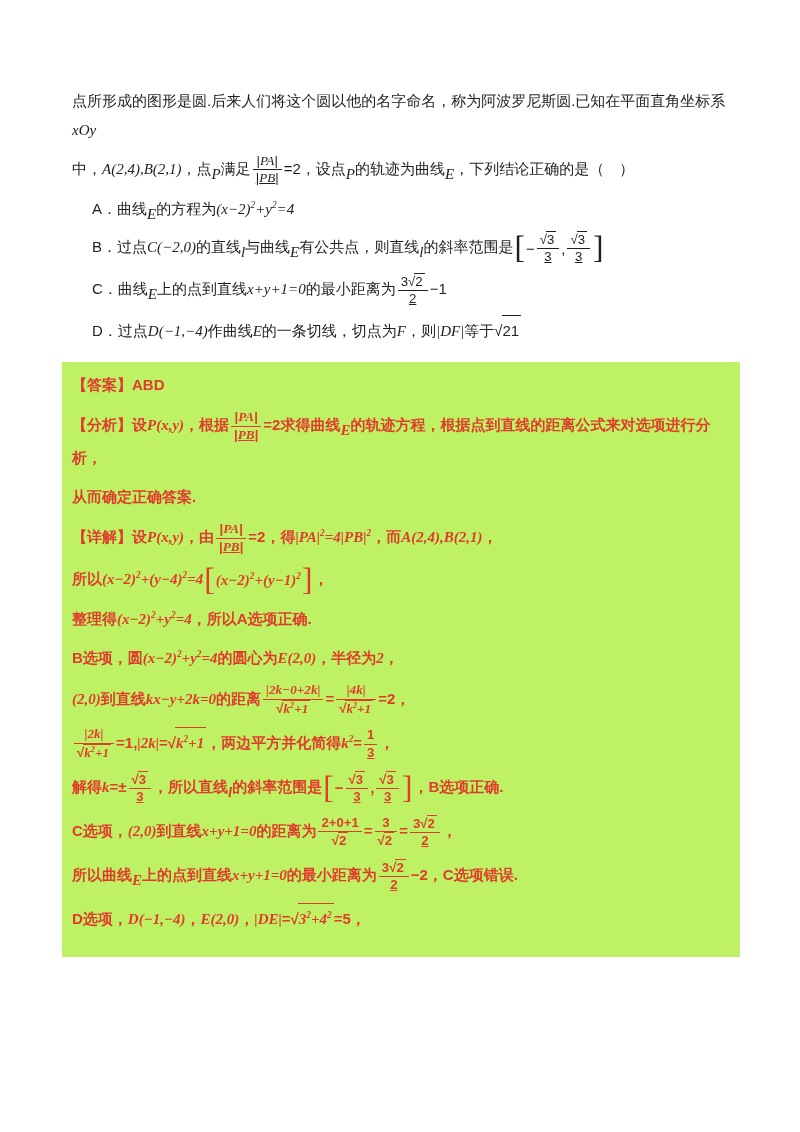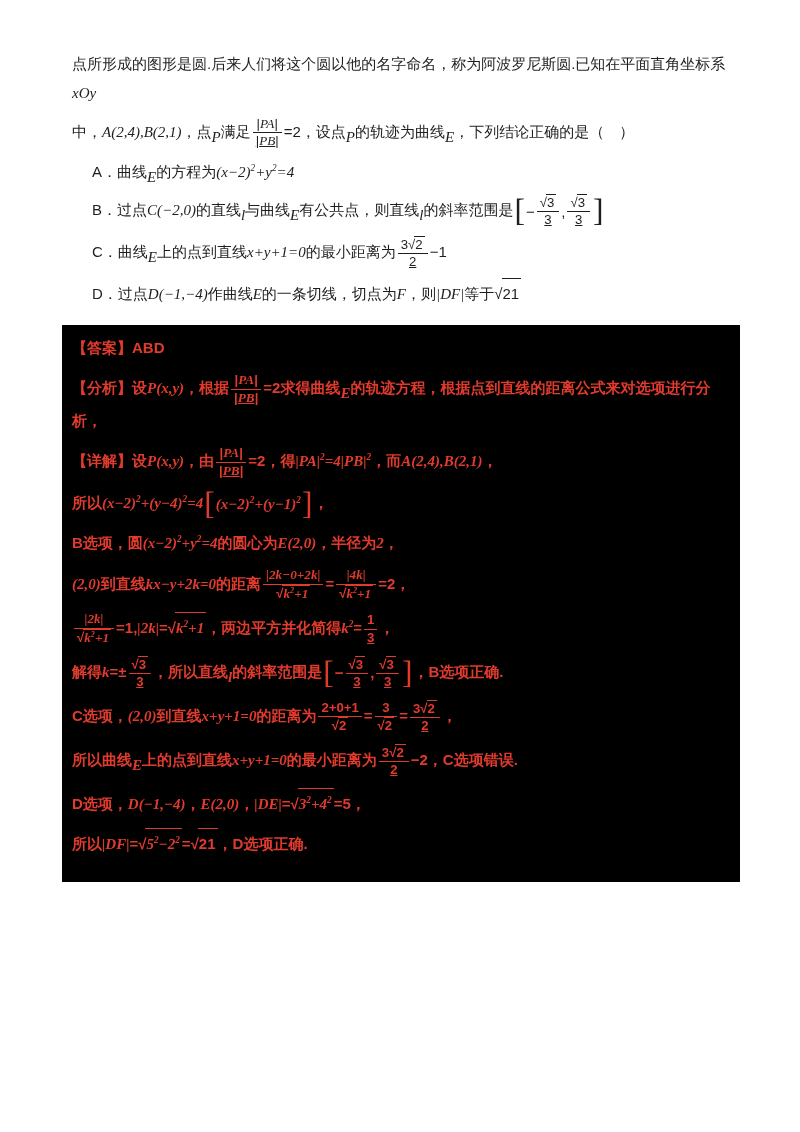"点所形成的图形是圆.后来人们将这个圆以他的名字命名，称为阿波罗尼斯圆.已知在平面" .page { padding: 49px 70px 0 72px -> 86px 70px 0 72px }
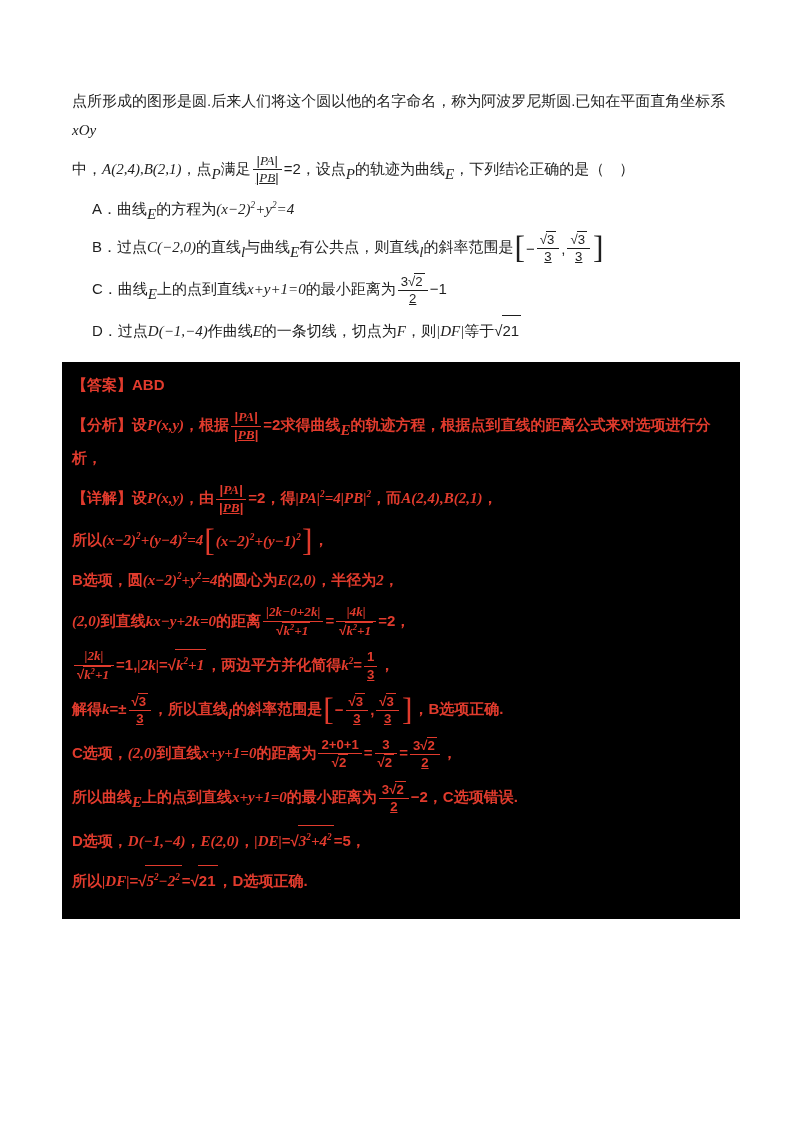"【答案】ABD" .solution { background: #000000 -> #bef264 }
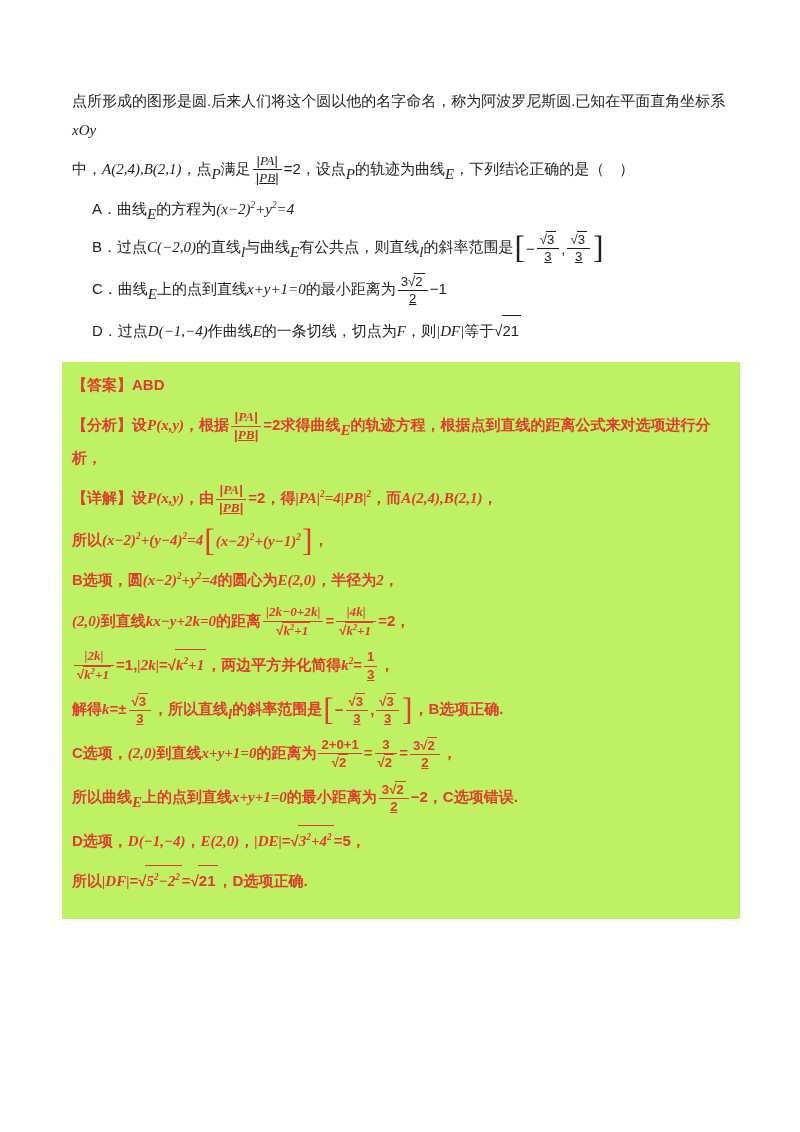"从而确定正确答案." div.sline { html: none -> <div>从而确定正确答案.</div> }
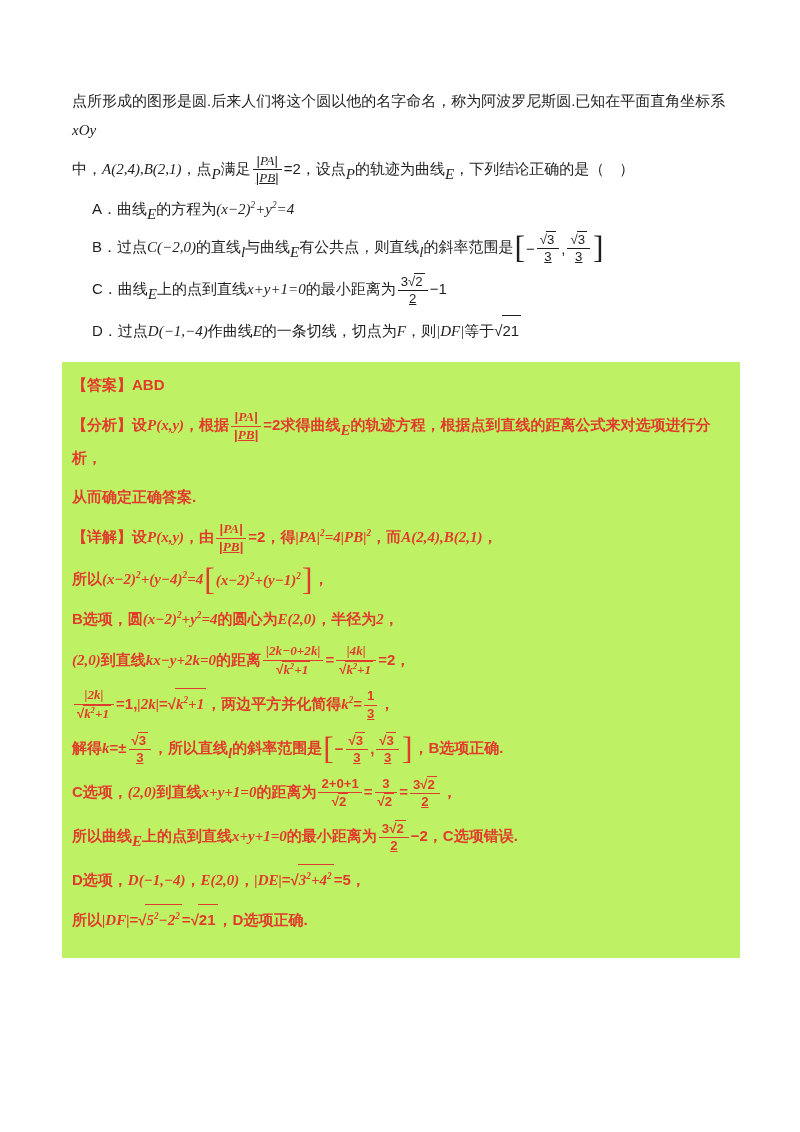"整理得(x−2)2+y2=4，所以A选项正确." div.sline { html: none -> <div>整理得<span>(x−2)<sup>2</sup>+y<sup>2</sup>=4</span>，所以A选项正确.</div> }
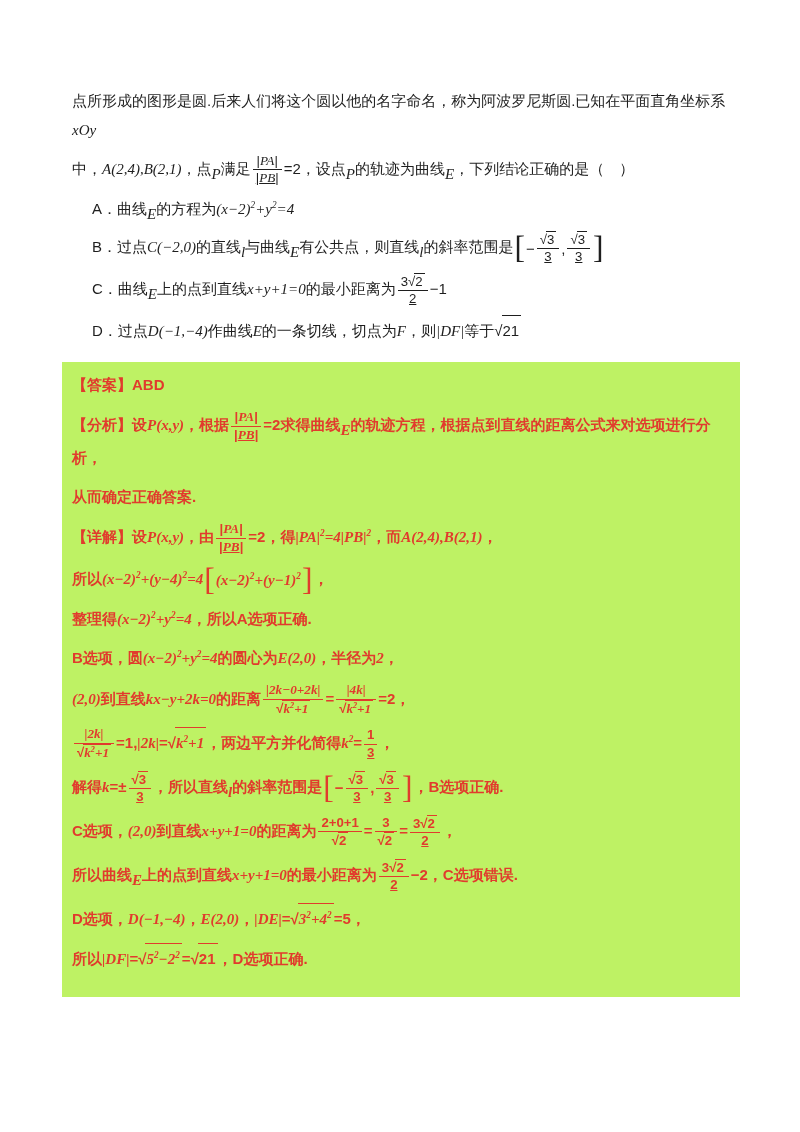"所以|DF|=√52−22 =√21，D选项正确." div.sline { html: <div>所以<span>|DF|</span>=<span><span>√</span><span><span>5<sup>2</sup>−2<sup>2</sup></span></span></span>=<span><span>√</span><span>21</span></span>，D选项正确.</div> -> none }
